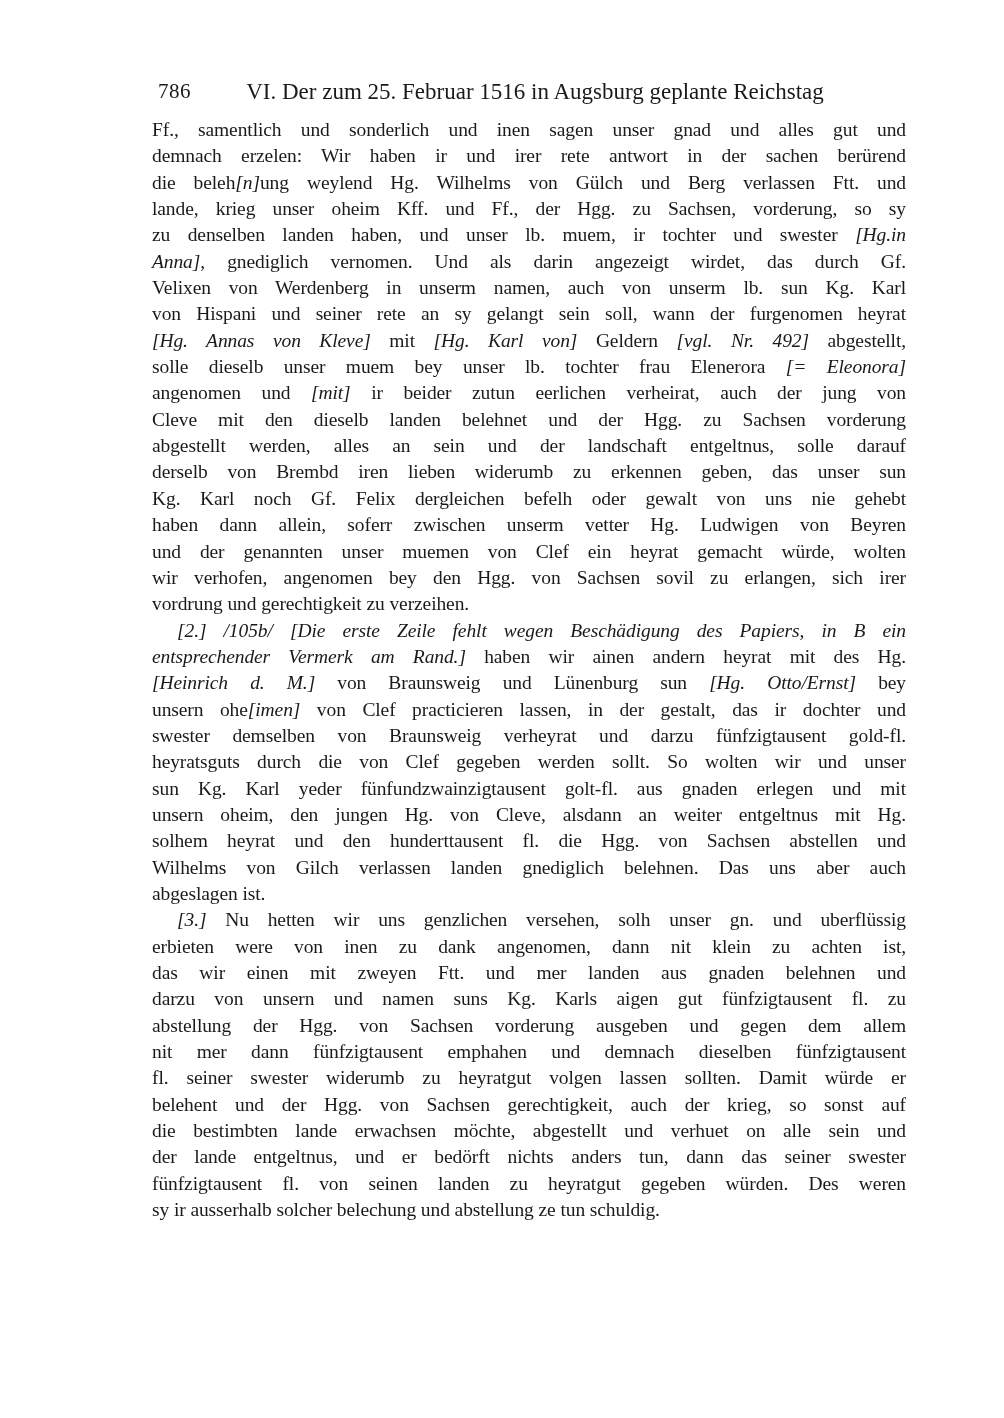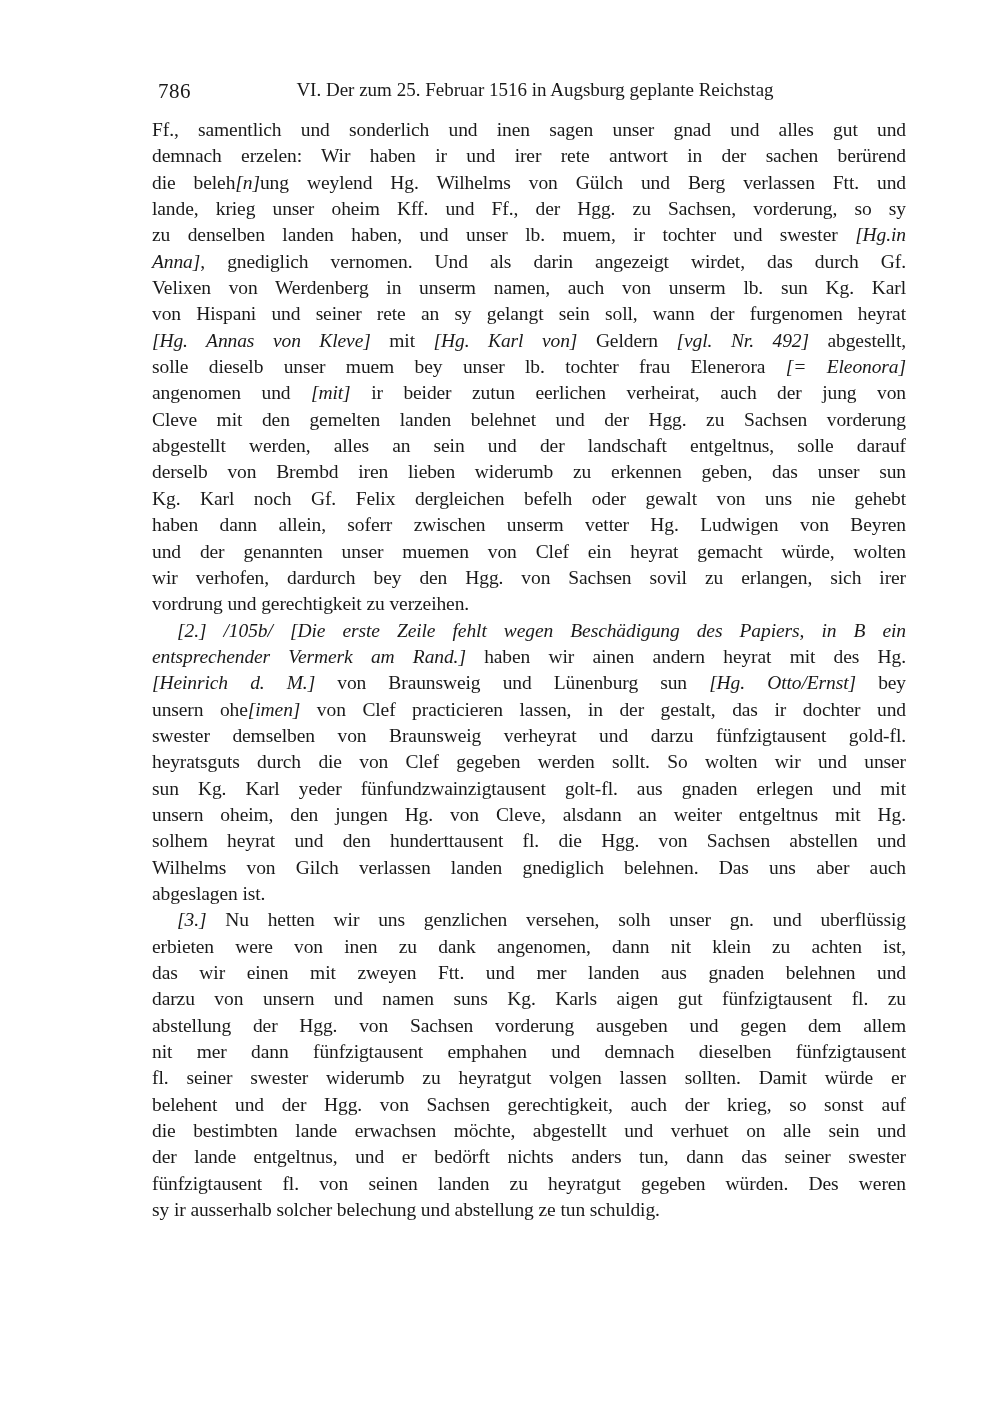"VI. Der zum 25. Februar" .head-title { font-size: 19px -> 23px }
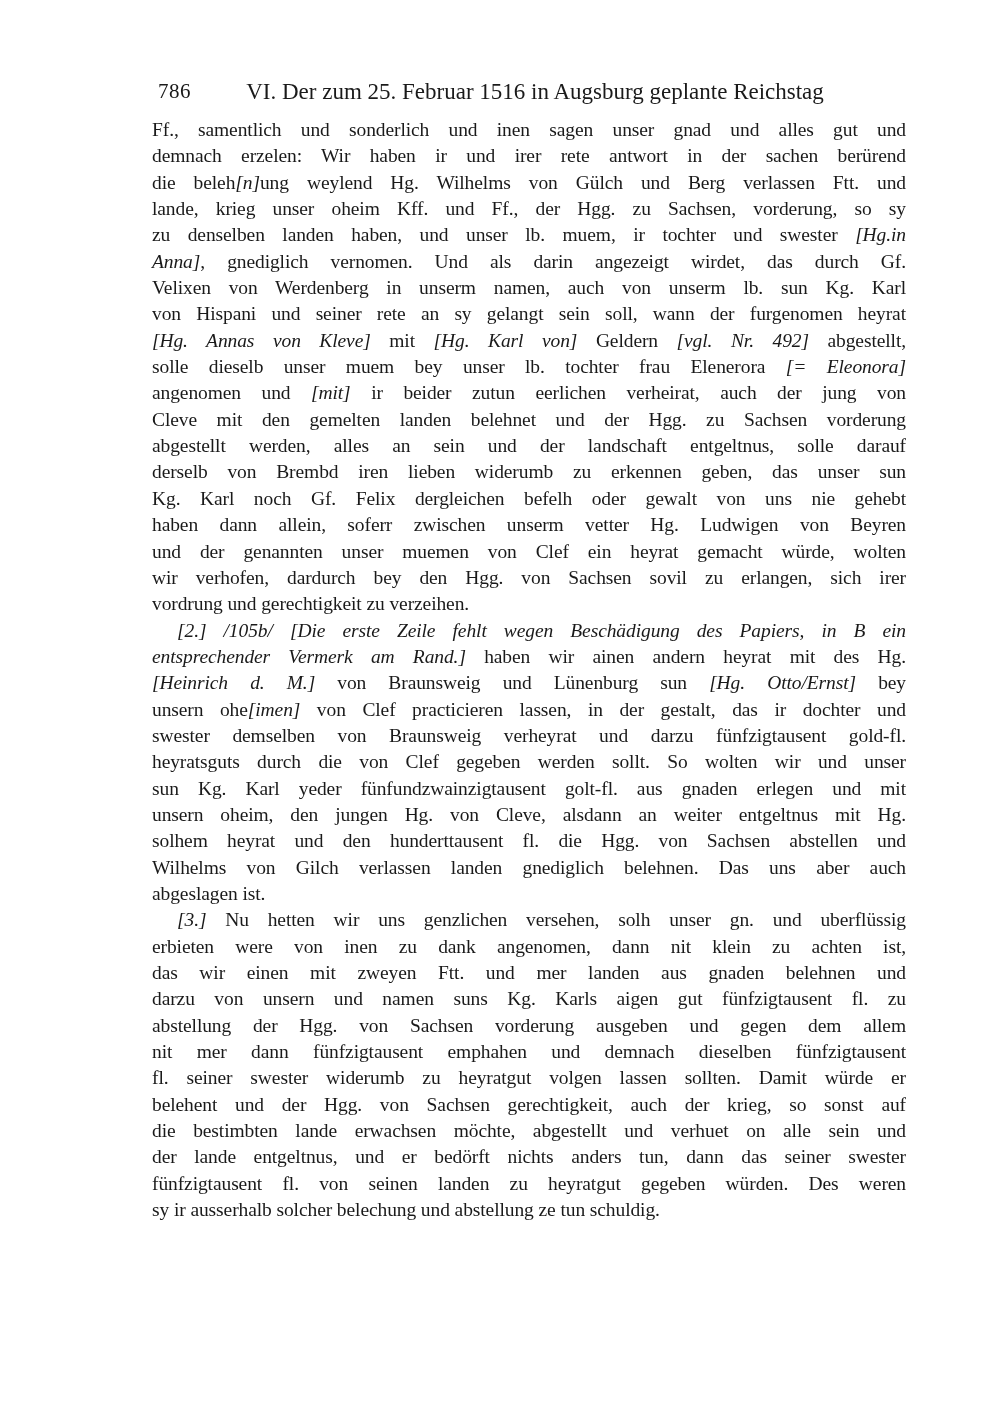"Cleve mit den gemelten landen" span { text: gemelten -> dieselb }
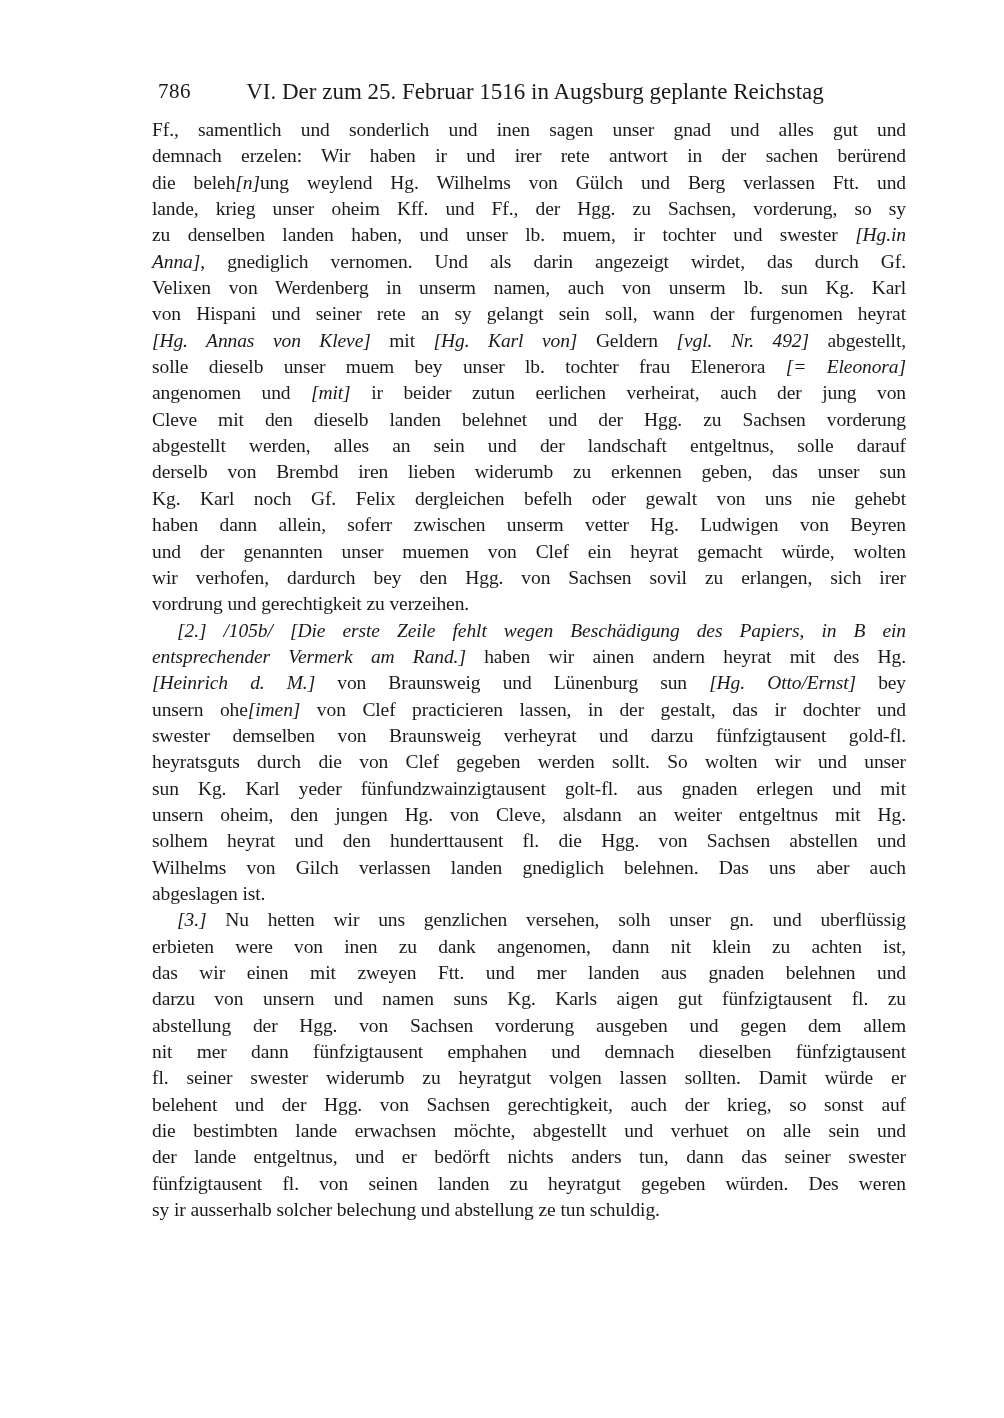"wir verhofen, dardurch bey den" span { text: dardurch -> angenomen }
